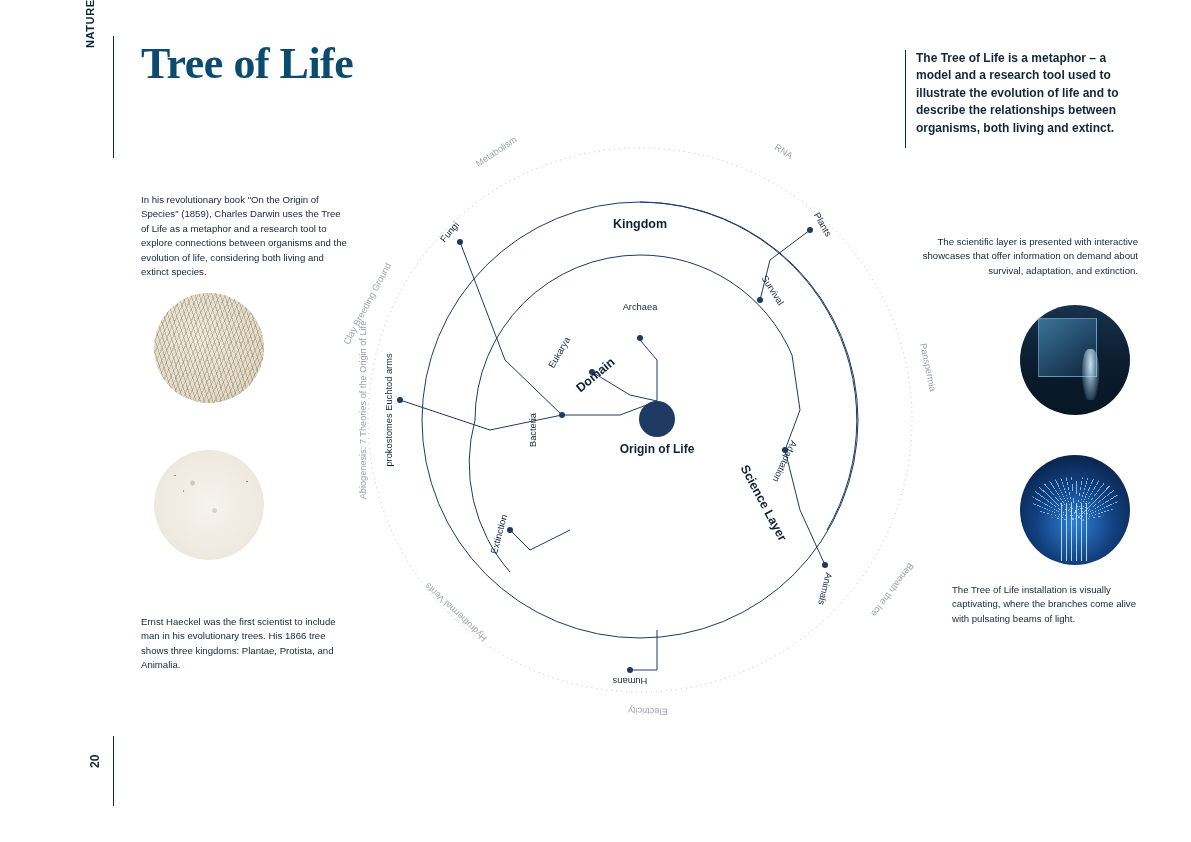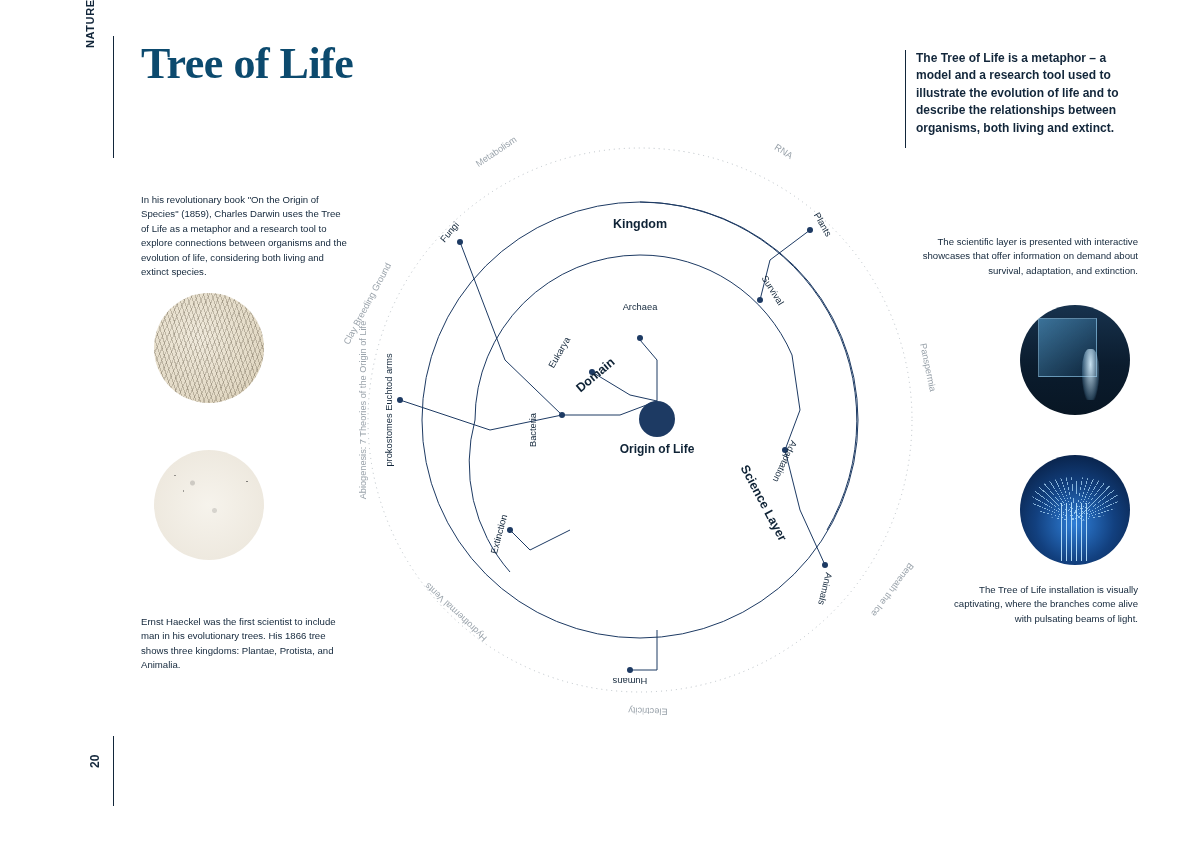"The Tree of Life installation" .side-text.right-2 { text-align: right -> left }
